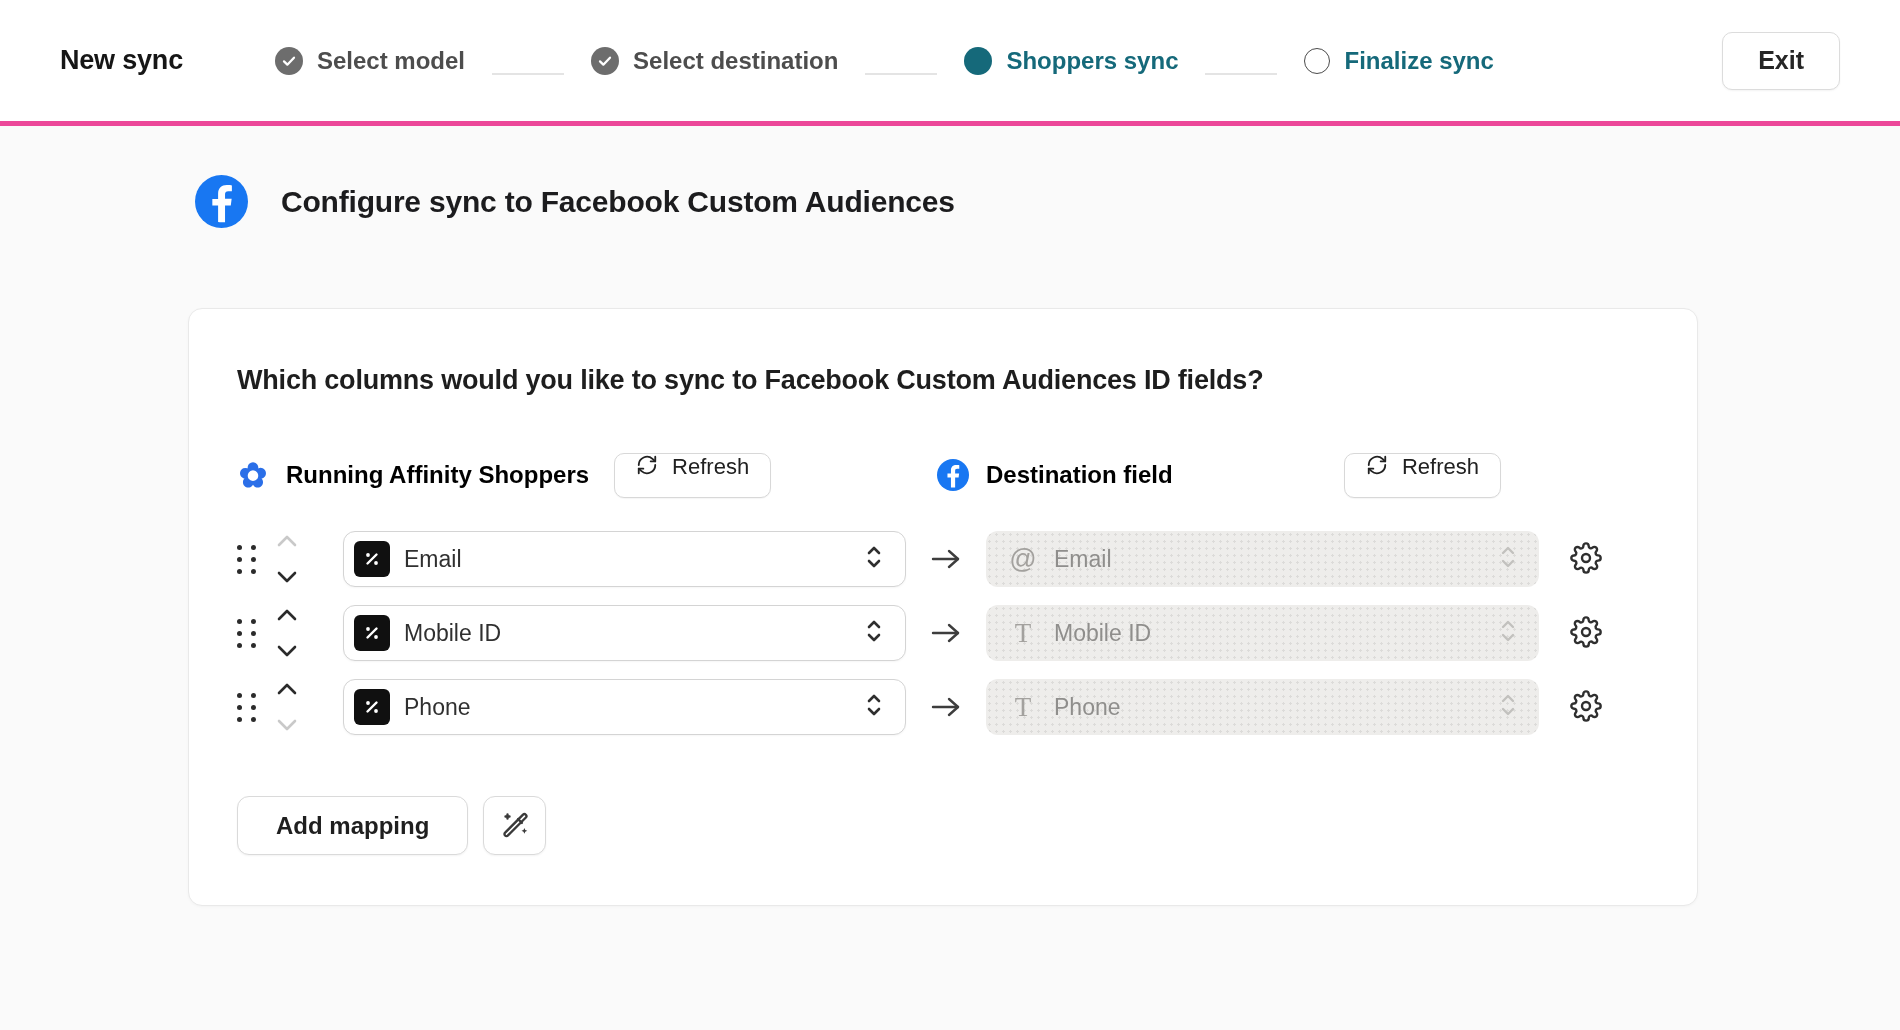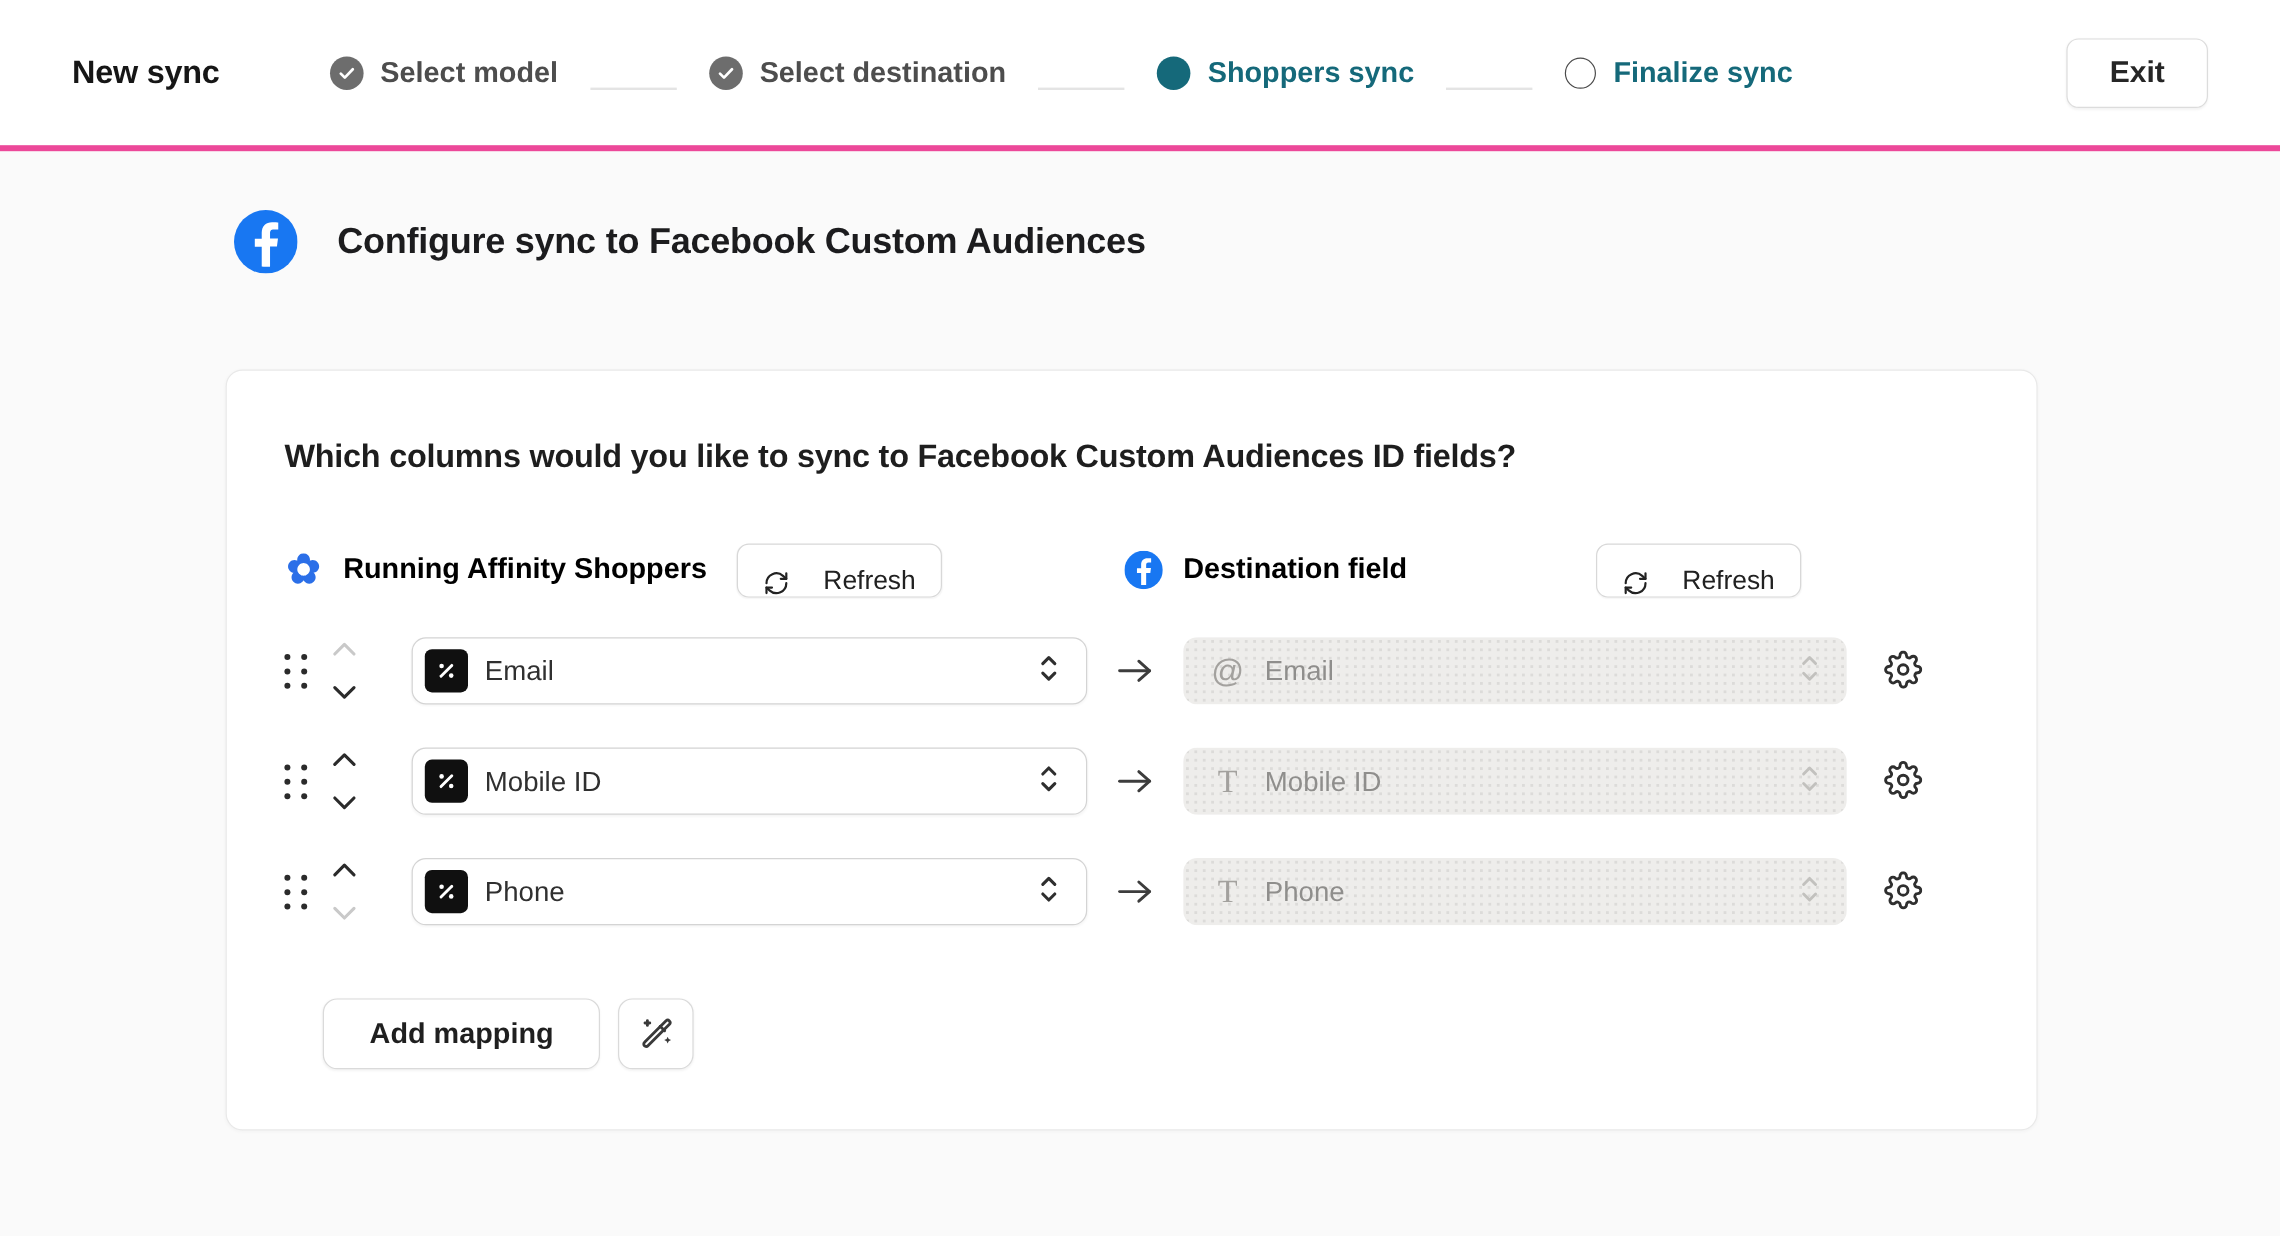"Refresh" .refresh-btn { align-items: flex-end -> flex-start; gap: 28px -> 14px }
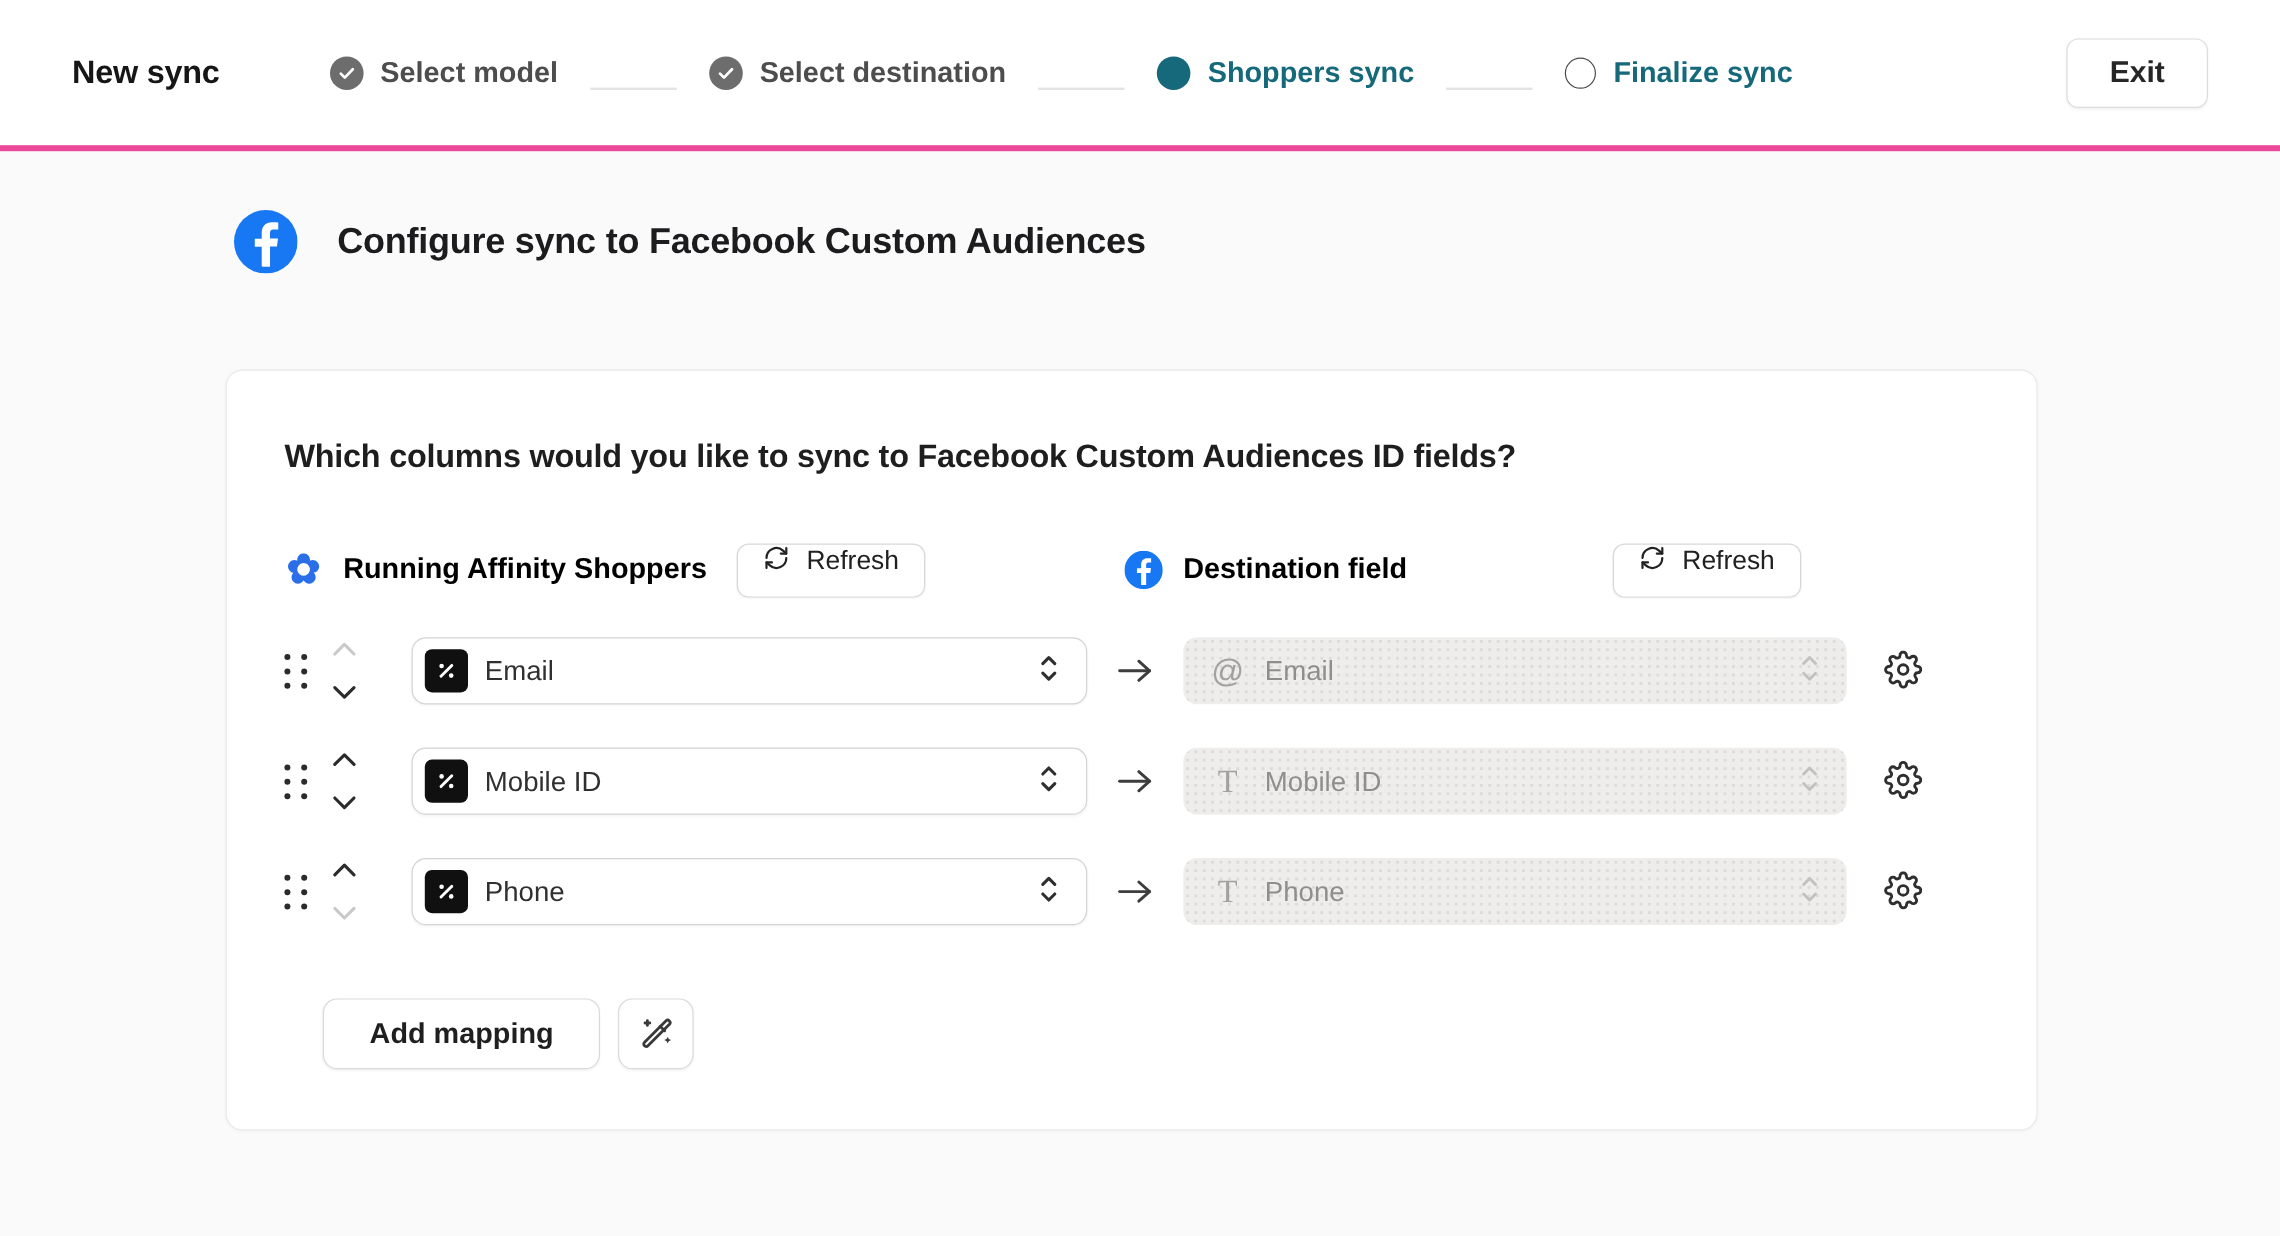"Email" .rows { gap: 36px -> 18px }
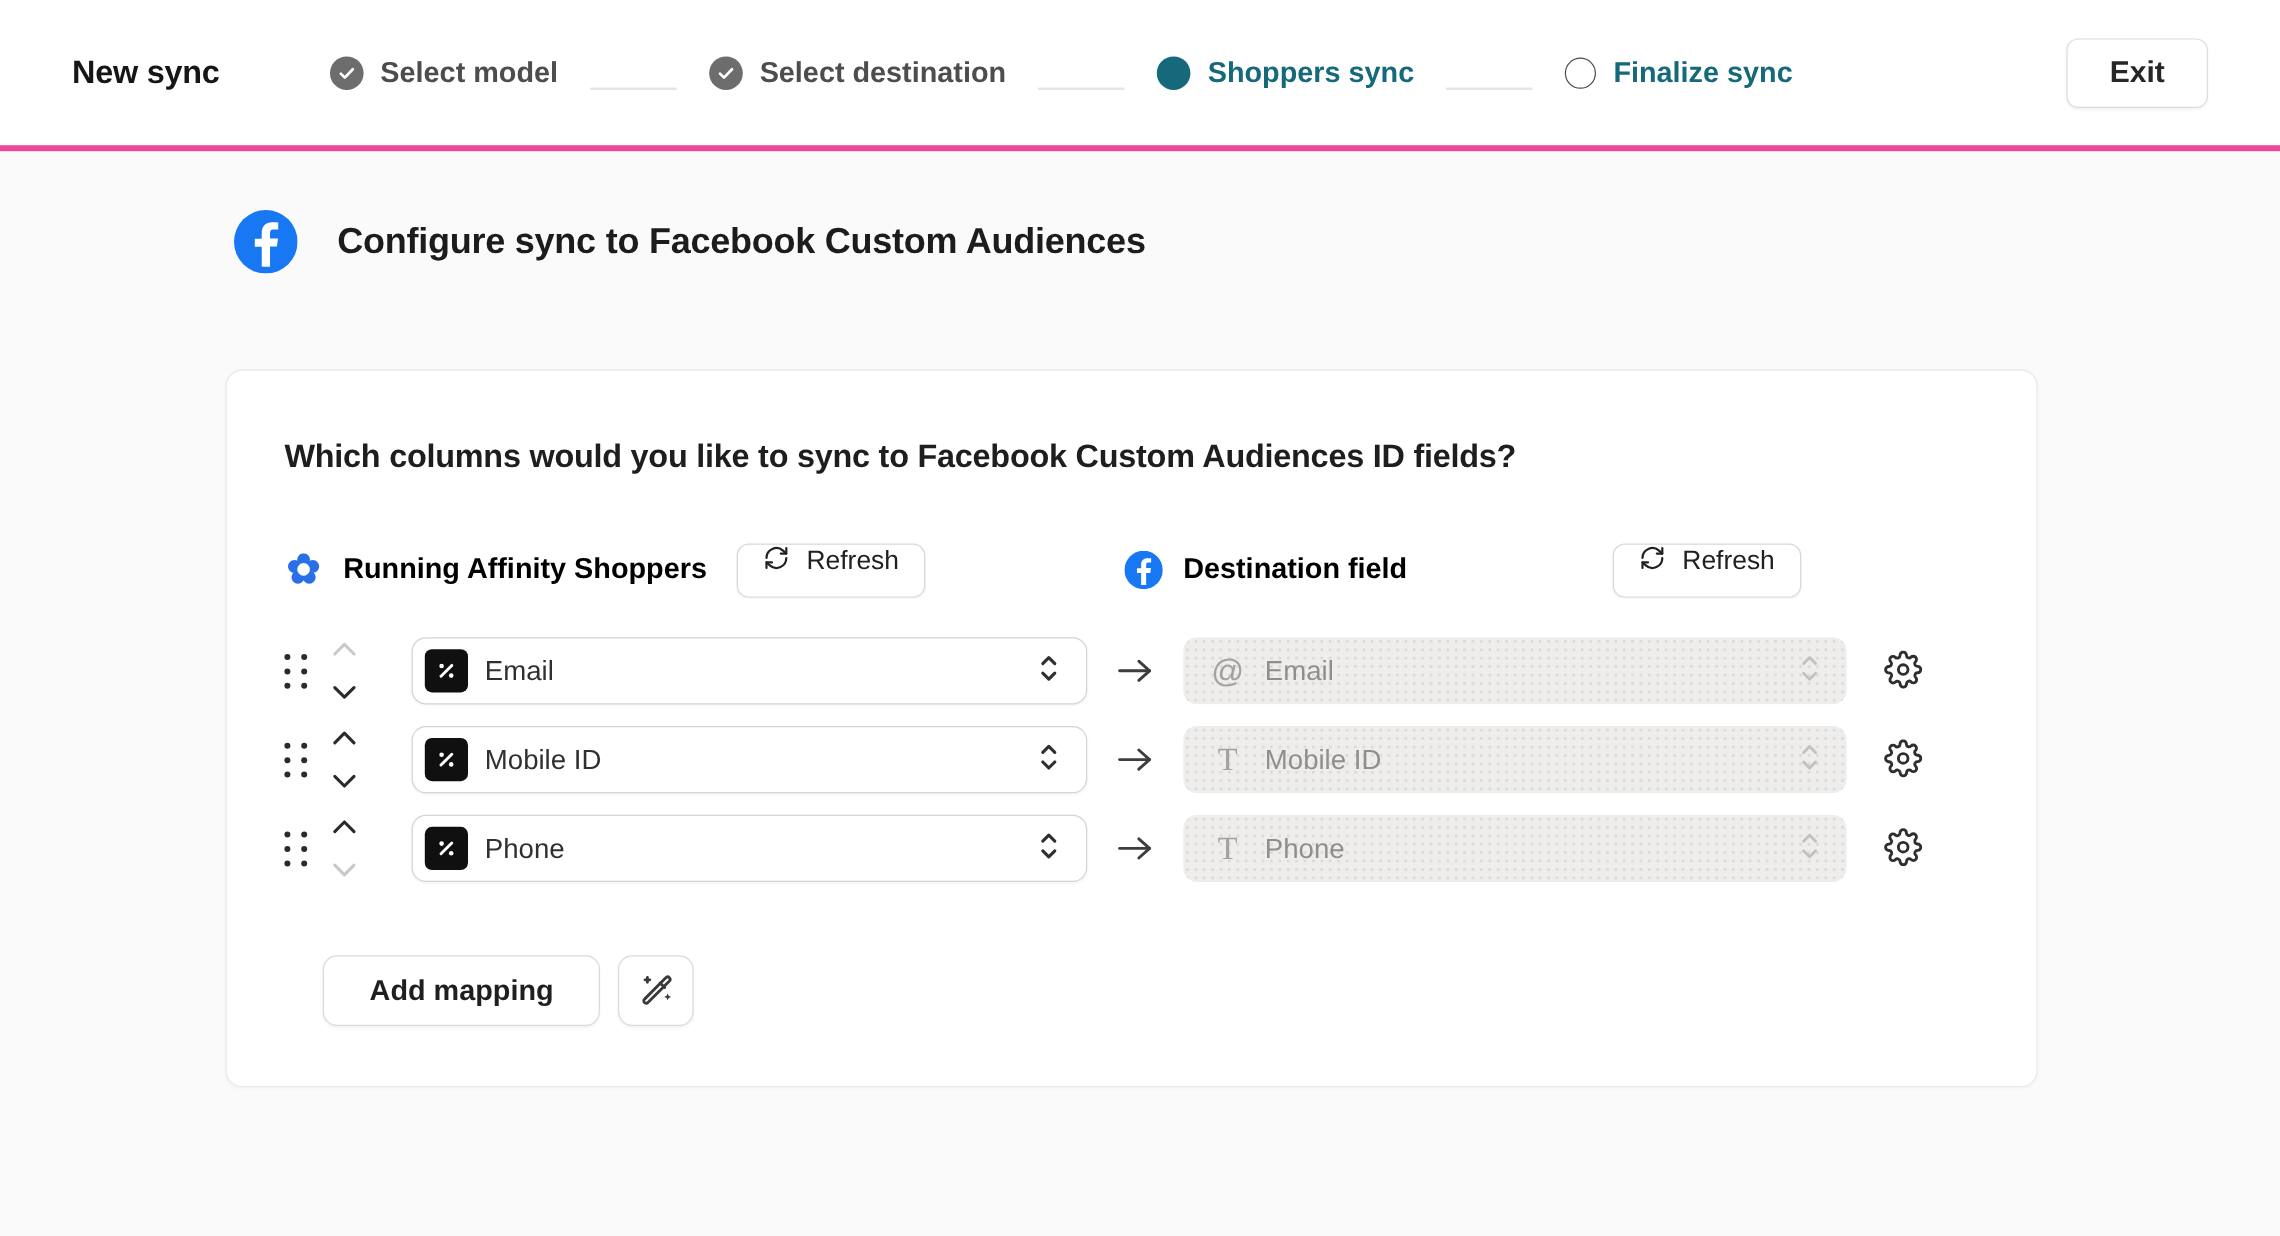"Add mapping" .footer-row { margin-left: 32px -> none }
